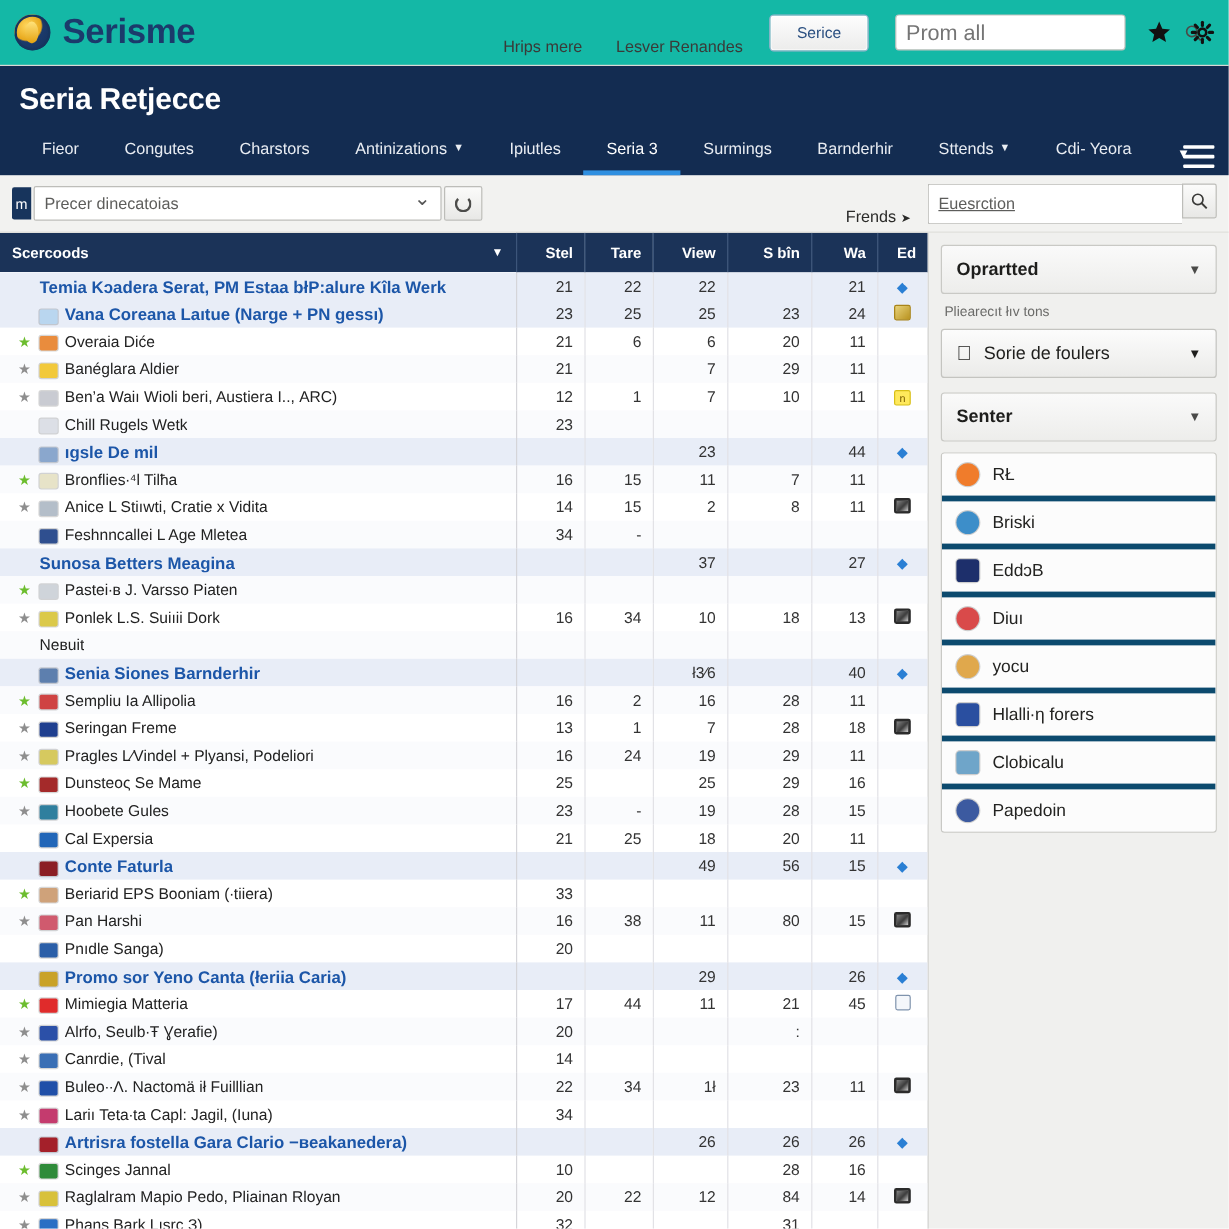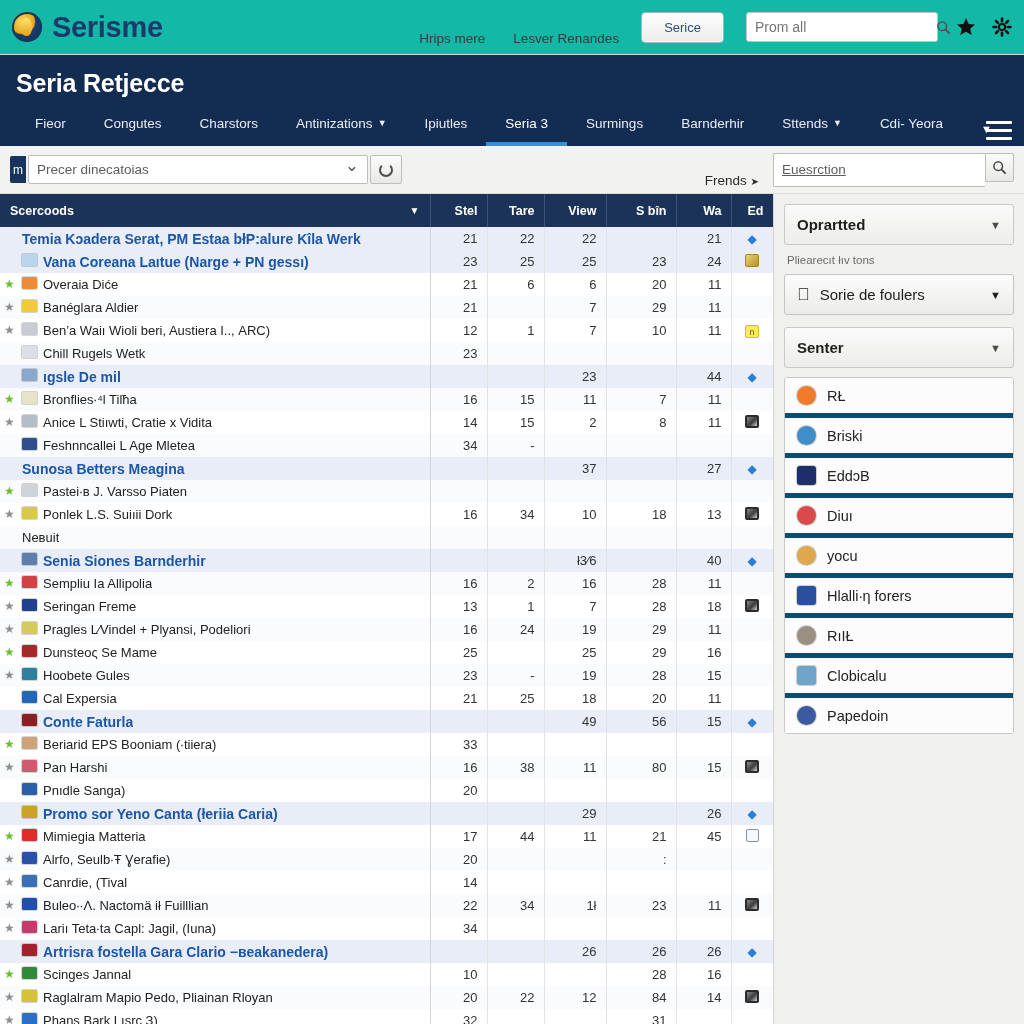"Prom all" .topsearch input { font-size: 14px -> 18px }
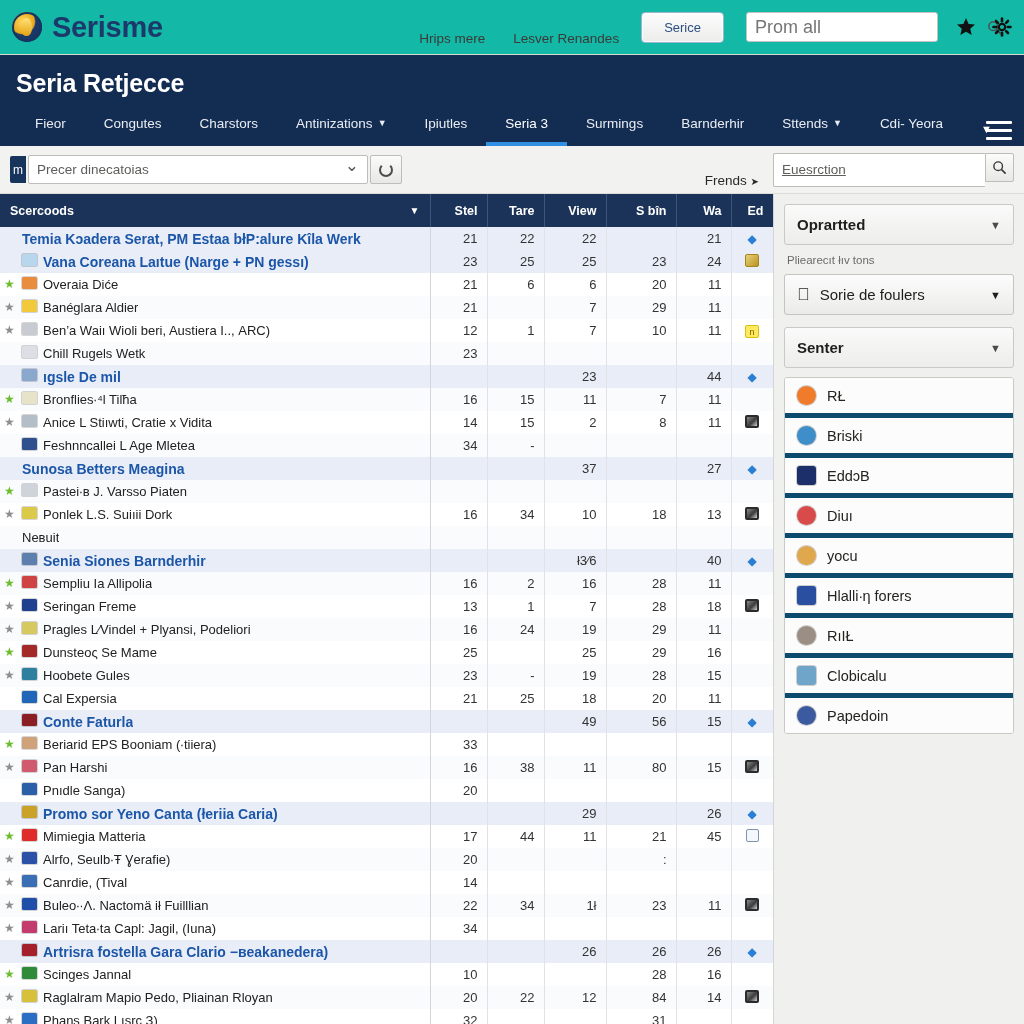"Temia Kɔadera Serat, PM Estaa" .namewrap { align-items: flex-start -> flex-end; margin-left: none -> 11px }
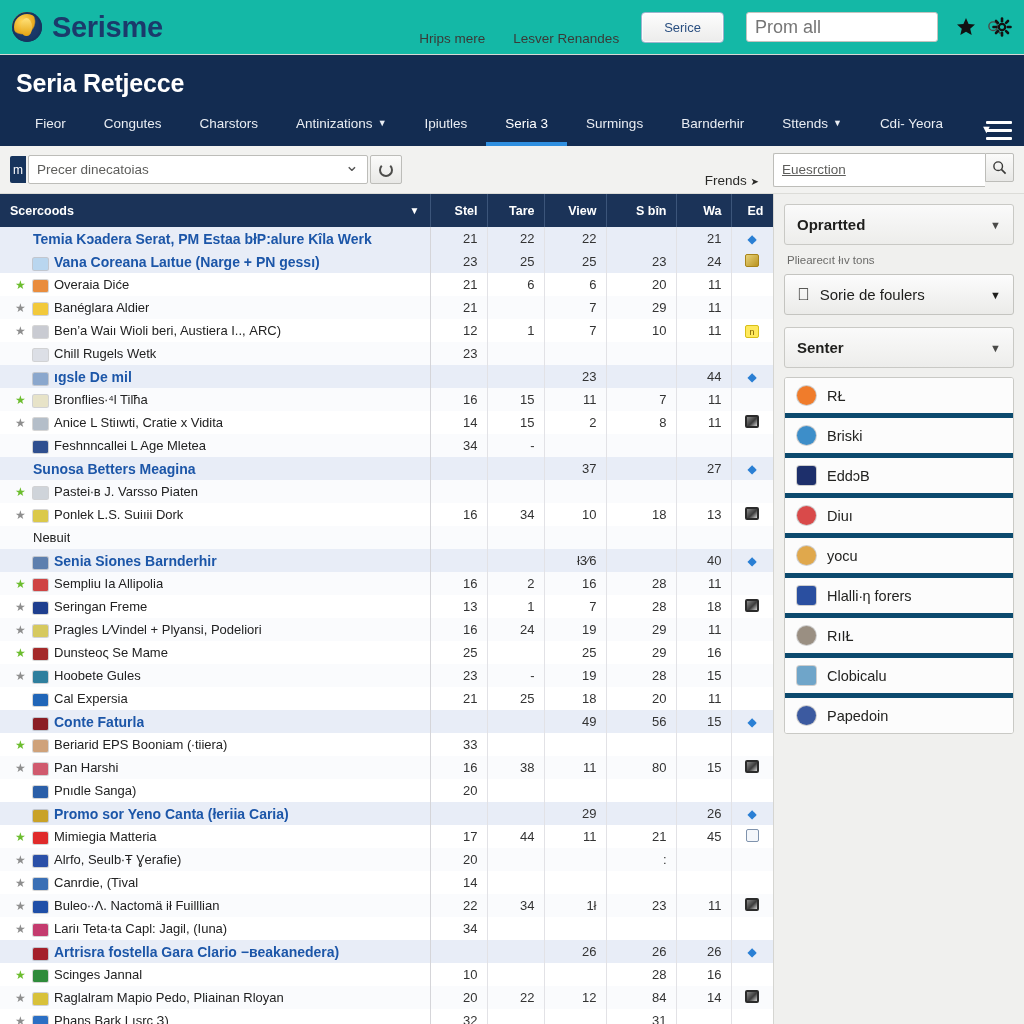"RıIŁ" div.list-row { html: <div> <span></span> <span>RıIŁ</span> </div> -> none }
